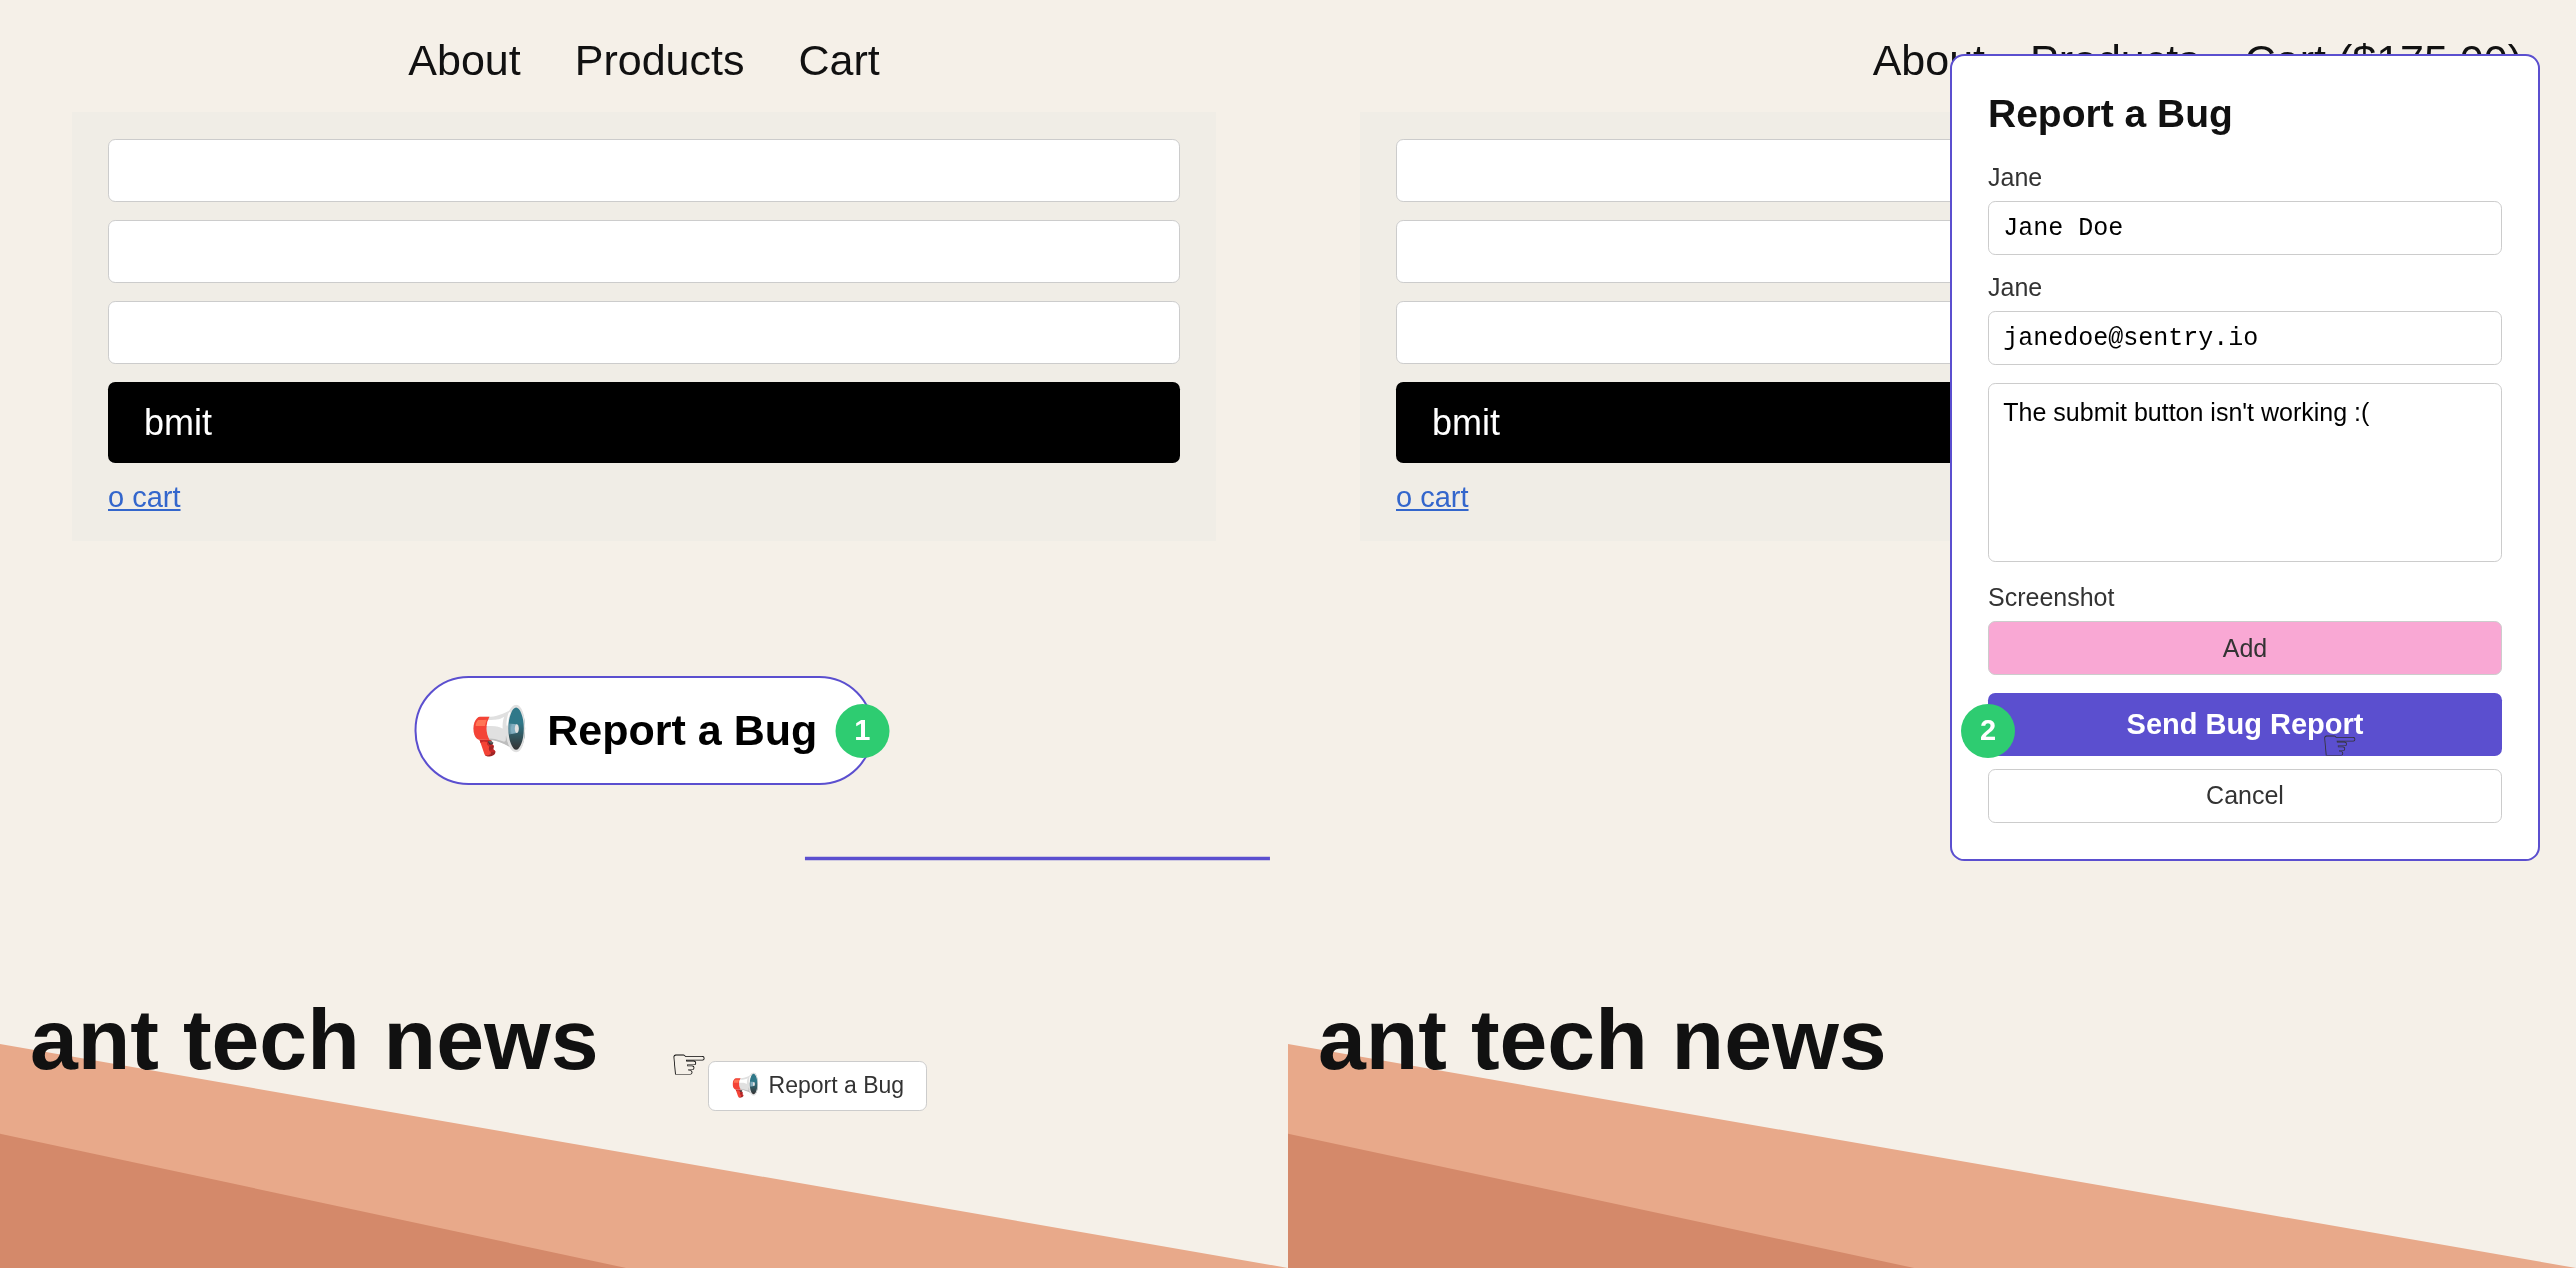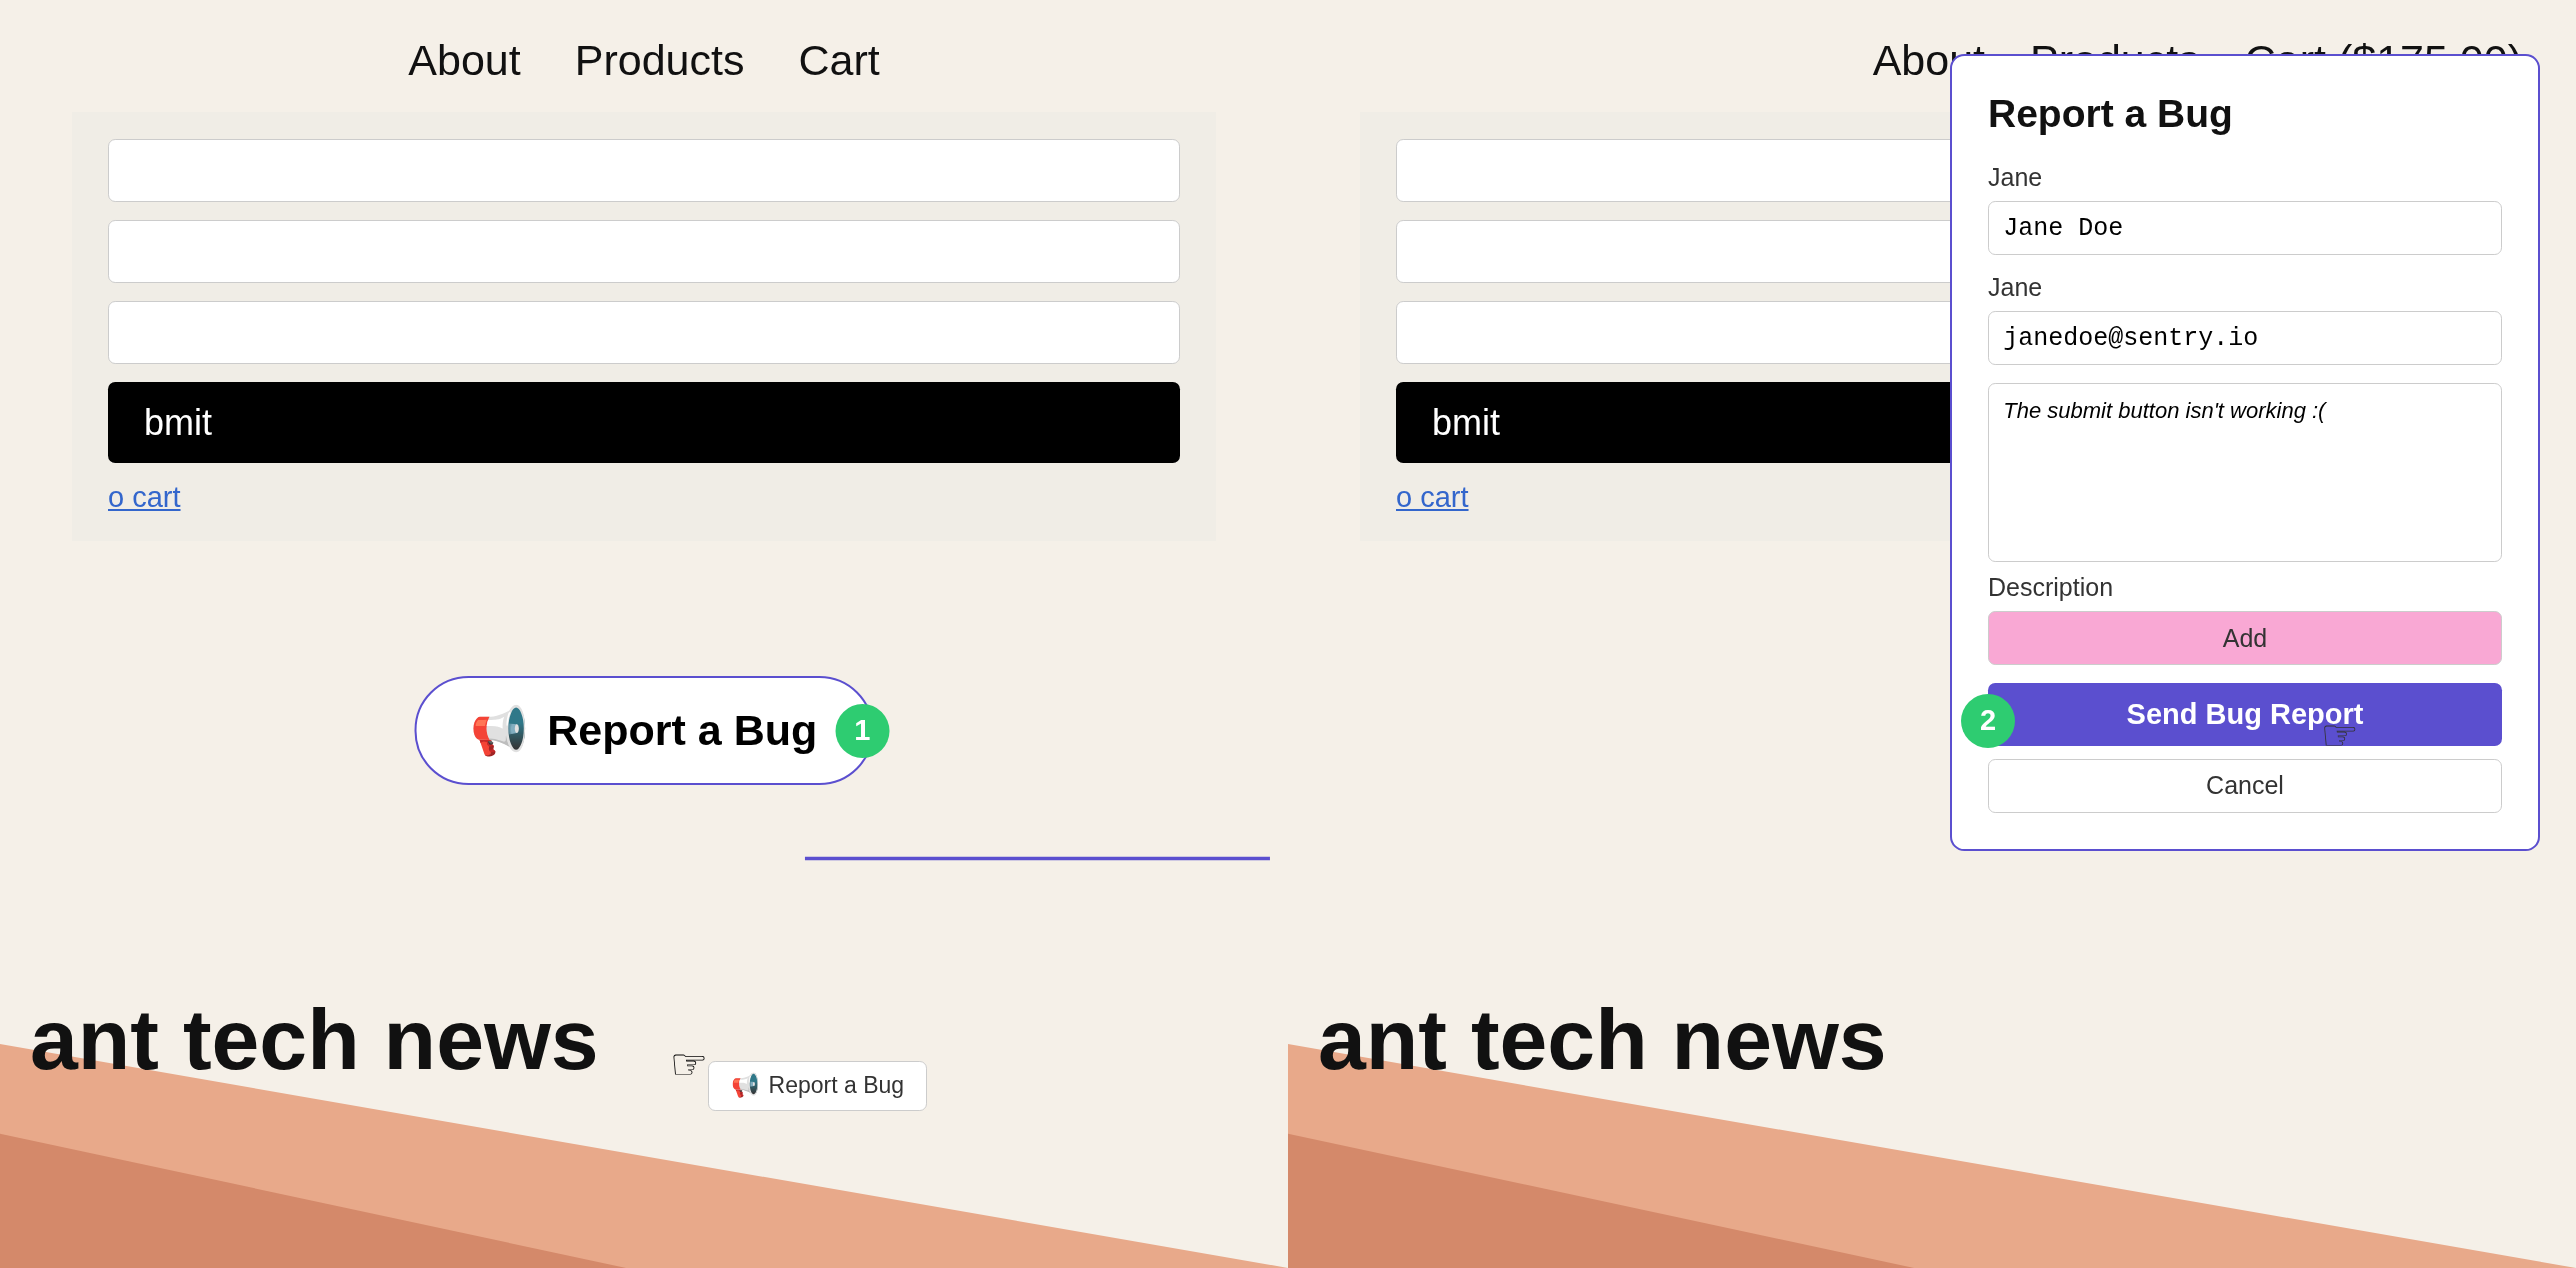"The submit button isn't working" .bug-form-textarea { font-size: 22px -> 25px; font-style: italic -> none; margin-bottom: 8px -> 18px }
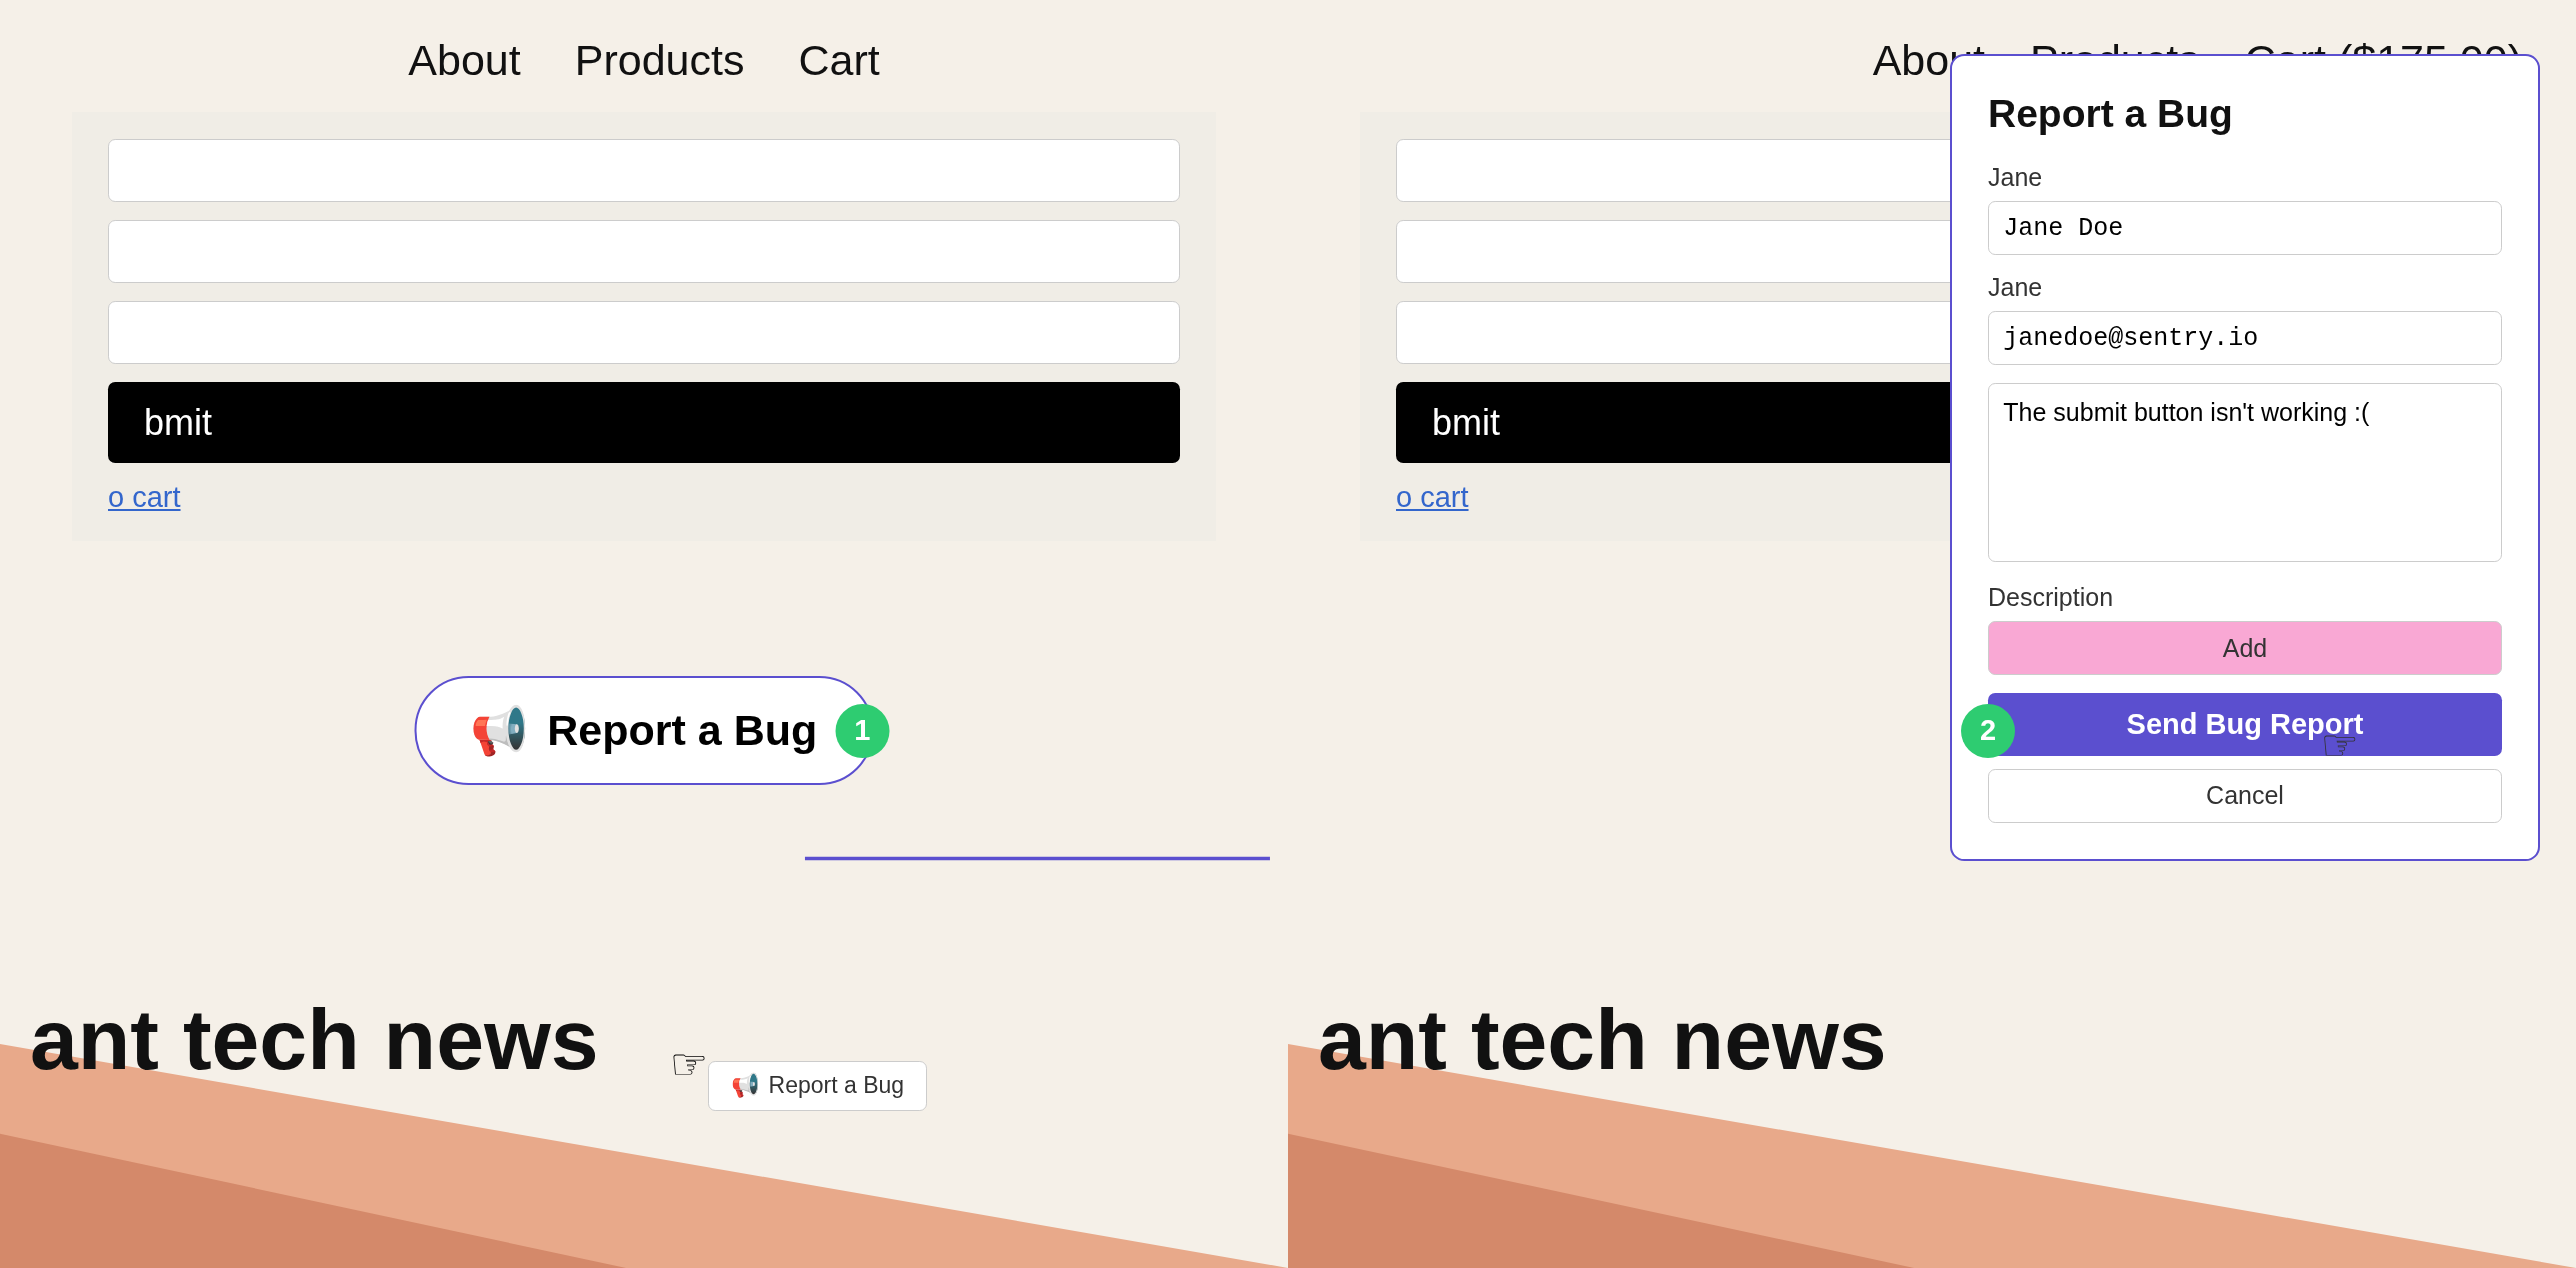"Description" label.field-label { text: Description -> Screenshot }
